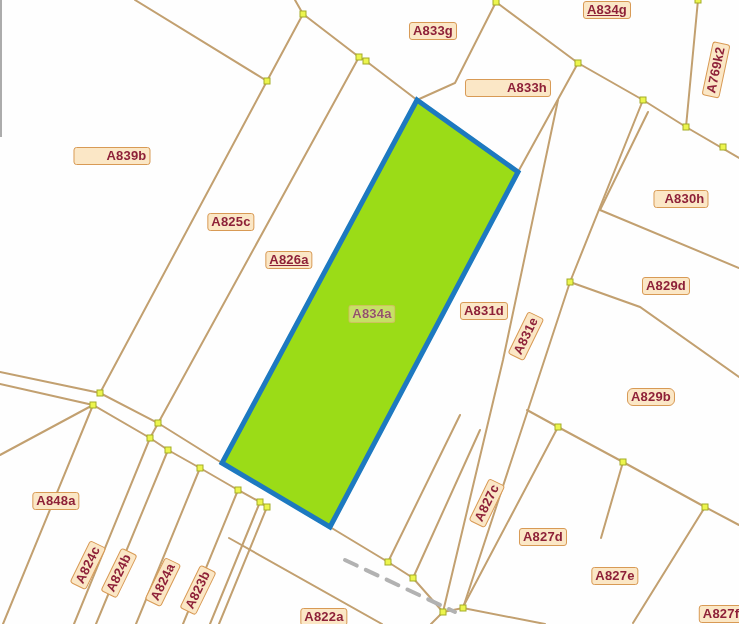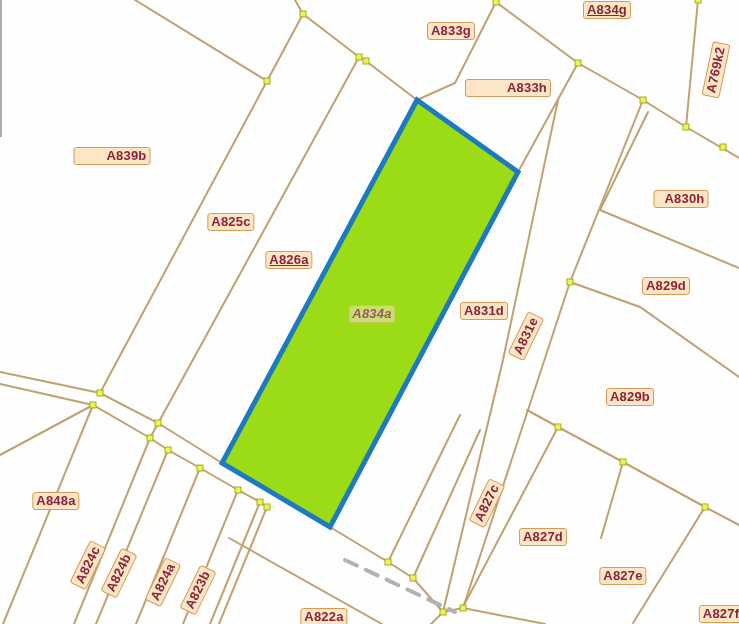"A833g" div.parcel-label { left: 451px -> 433px }
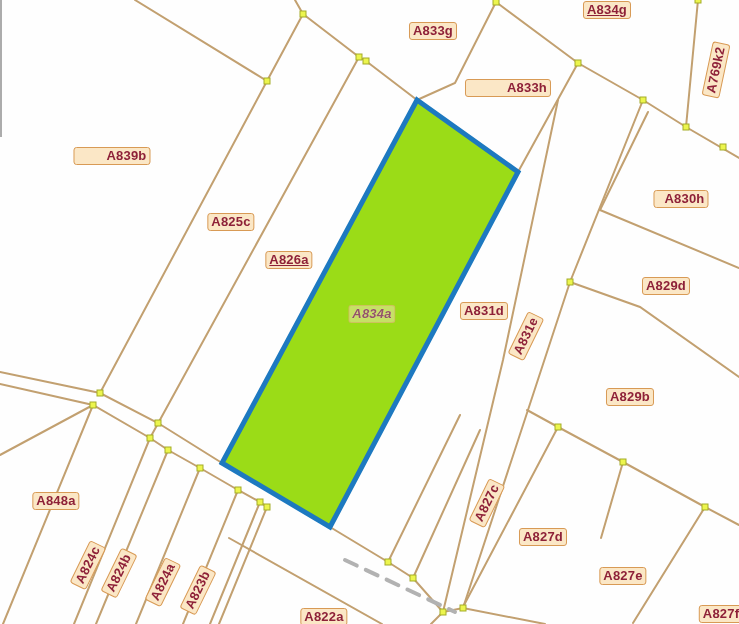"A834a" div.parcel-label { font-style: italic -> none }
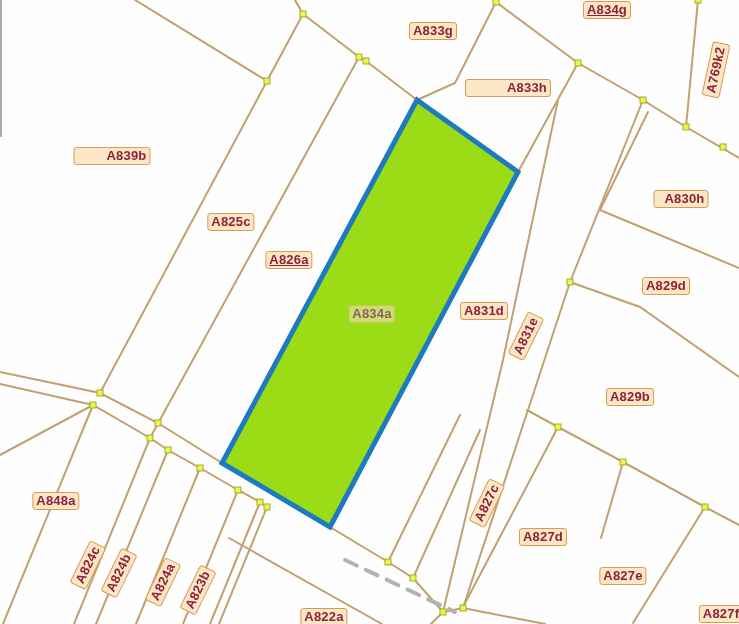"A829b" div.parcel-label { border-radius: none -> 6px; left: 630px -> 651px }
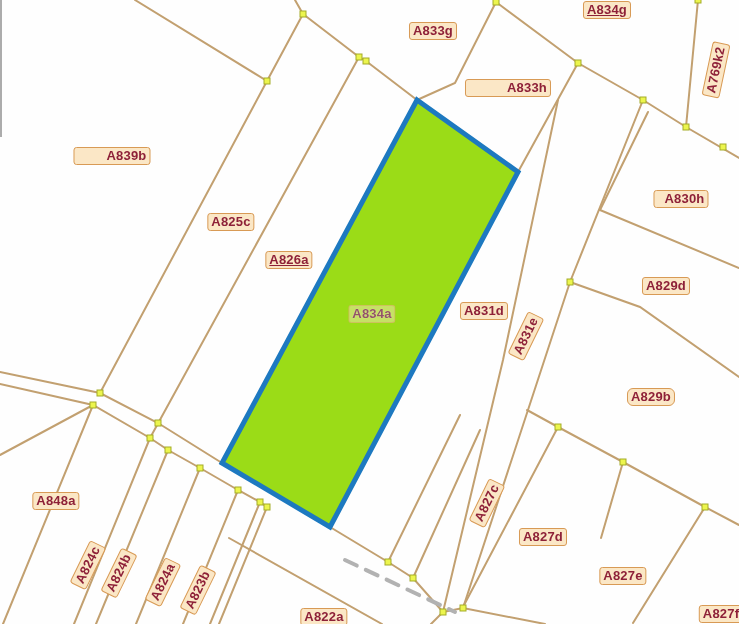"A827e" div.parcel-label { margin-left: 8px -> none }
